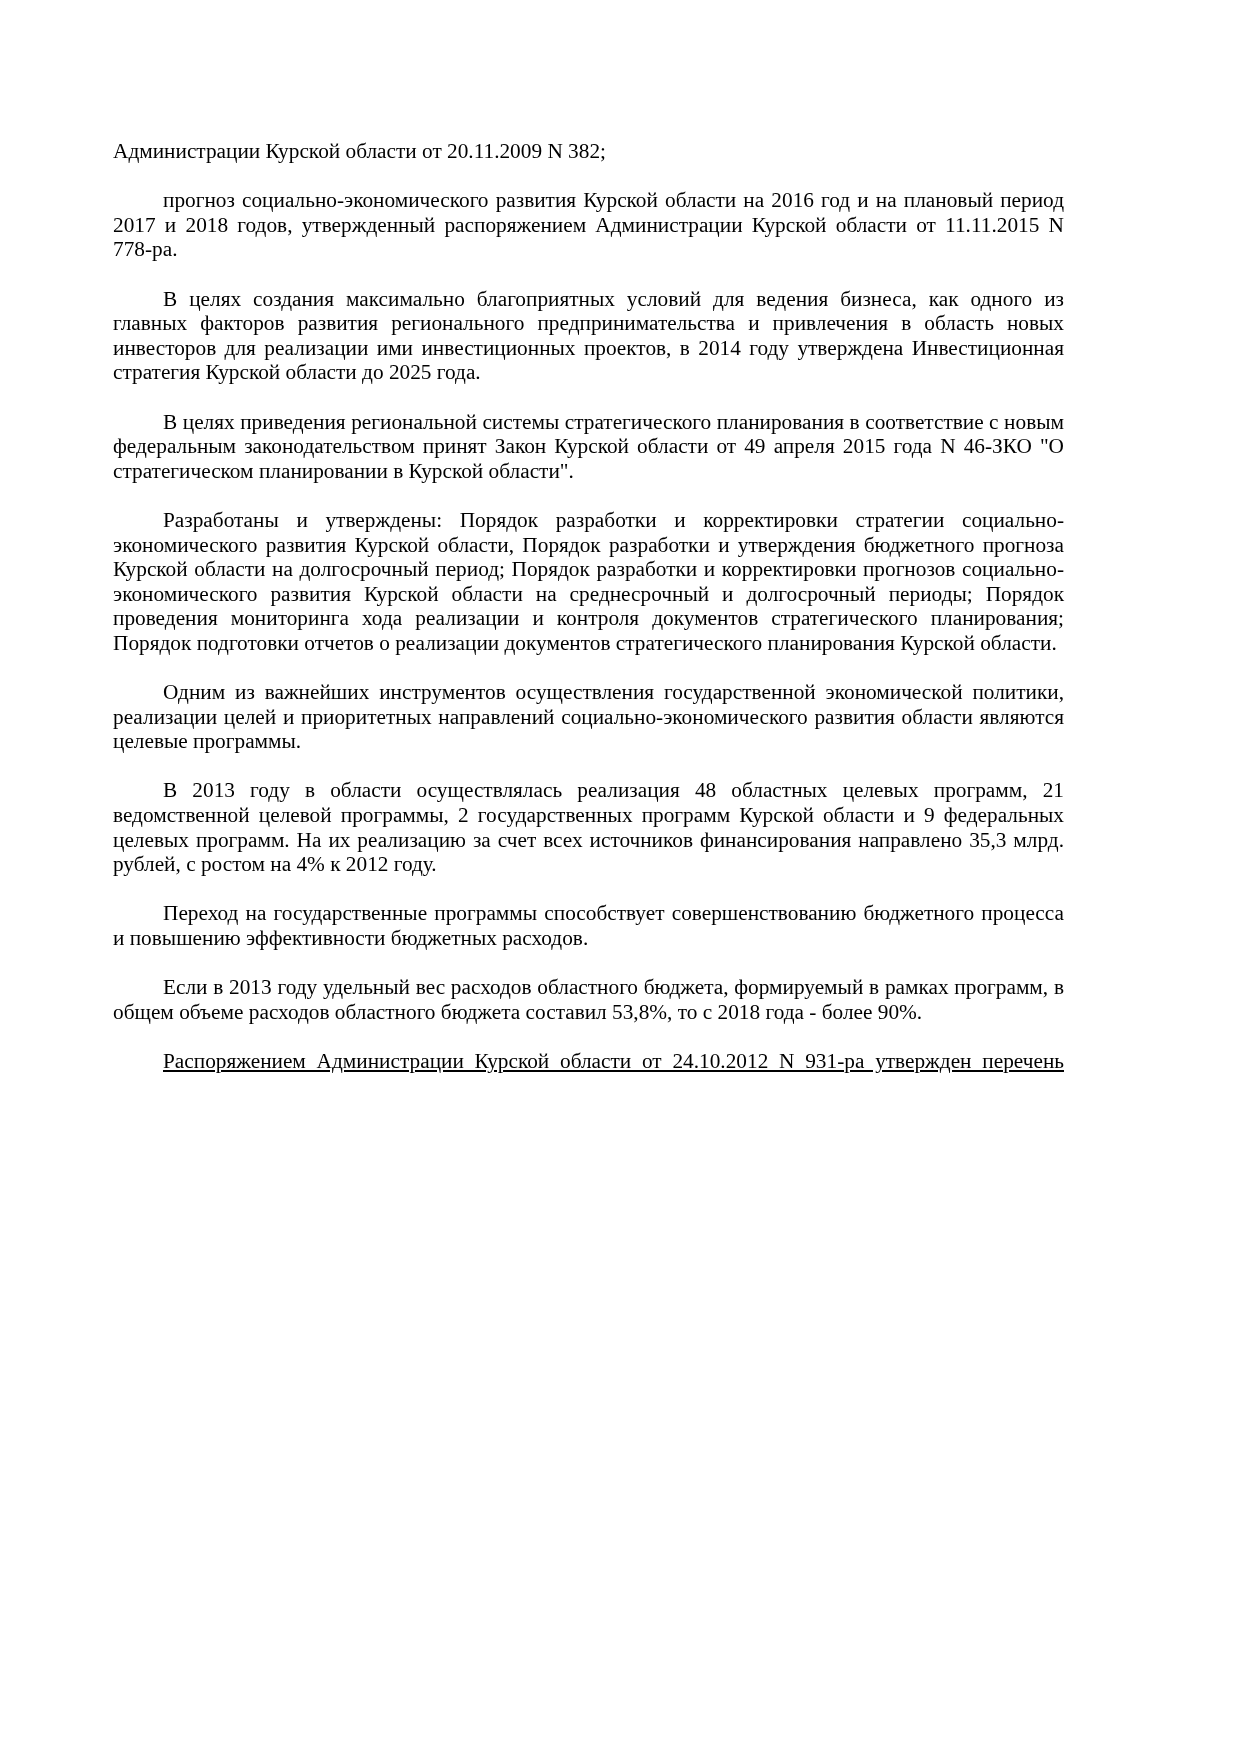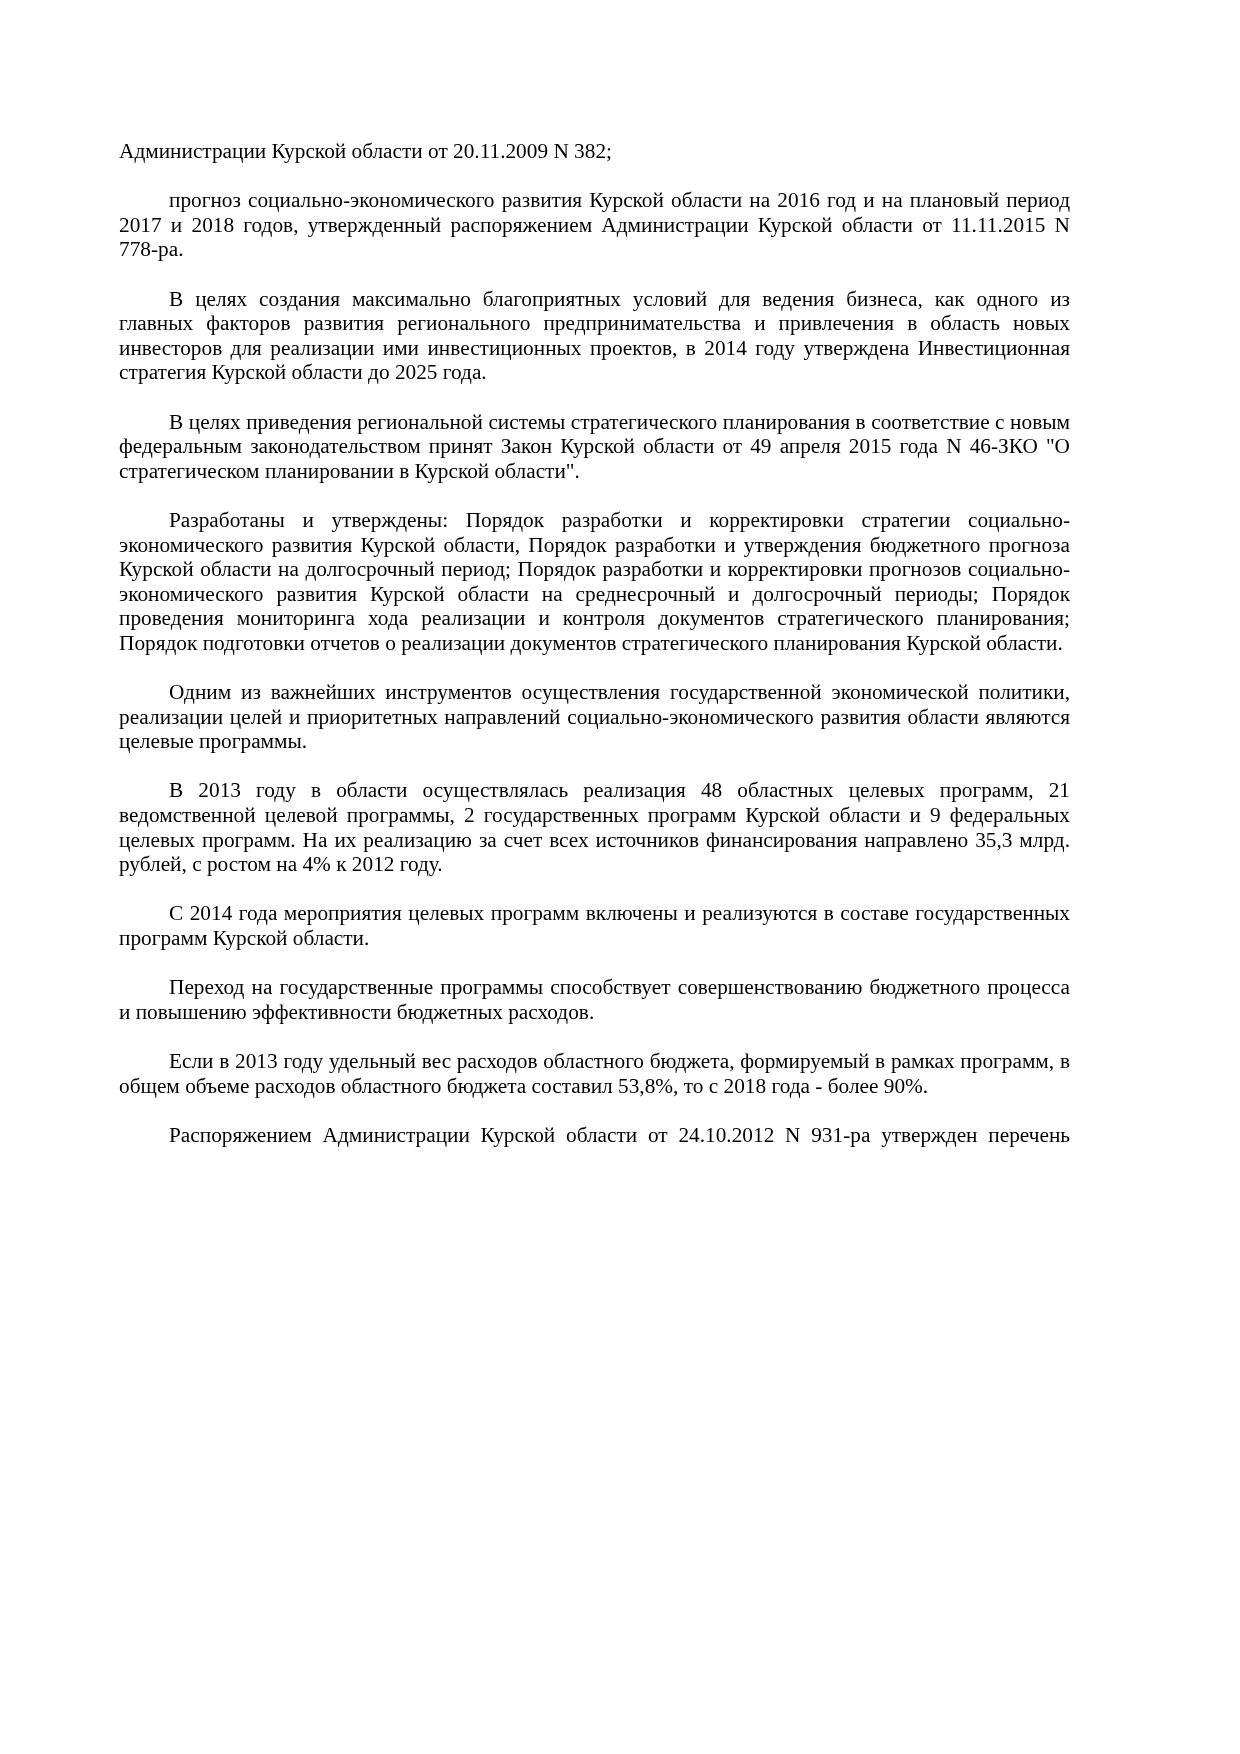"Администрации Курской области от" .page { left: 119px -> 113px }
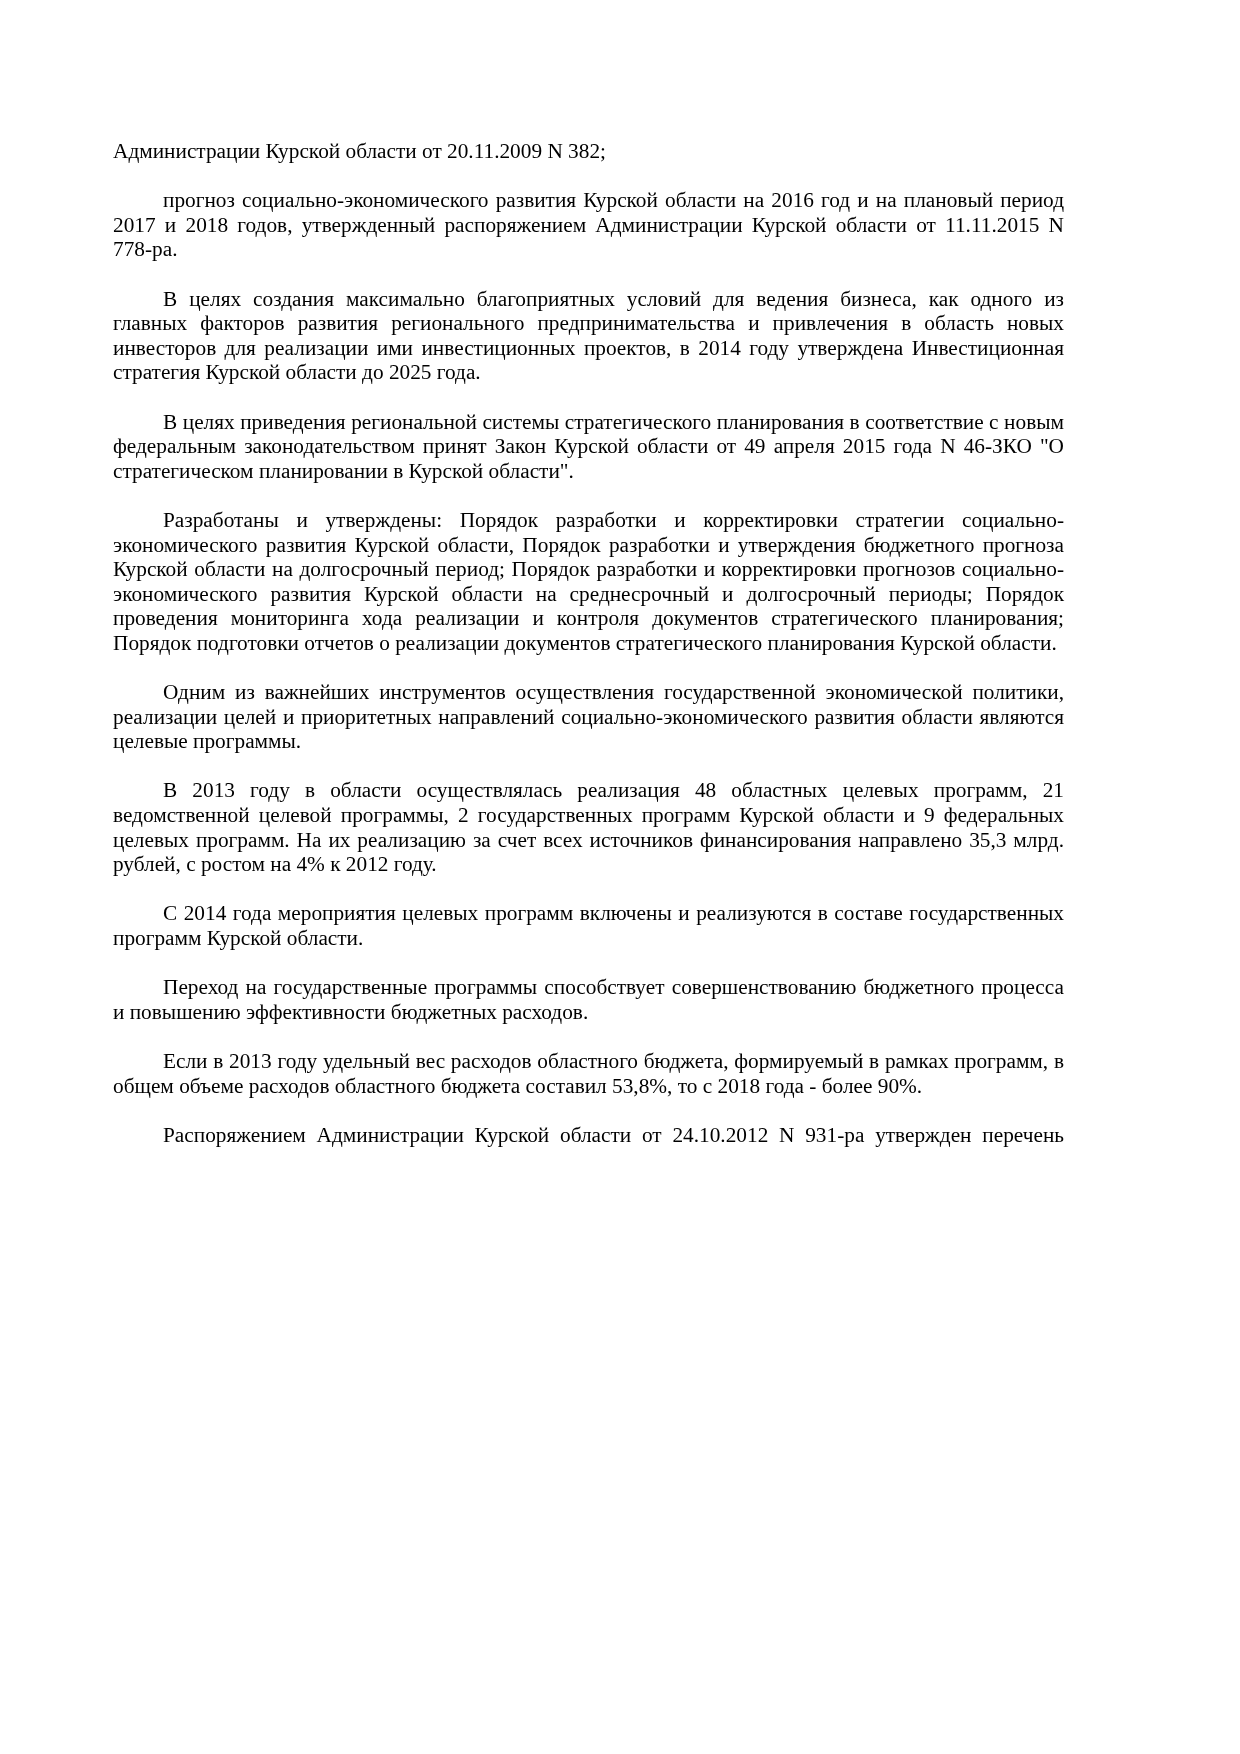"С 2014 года мероприятия целевых" p.para { html: <p>С 2014 года мероприятия целевых программ включены и реализуются в составе государственных программ Курской области.</p> -> none }
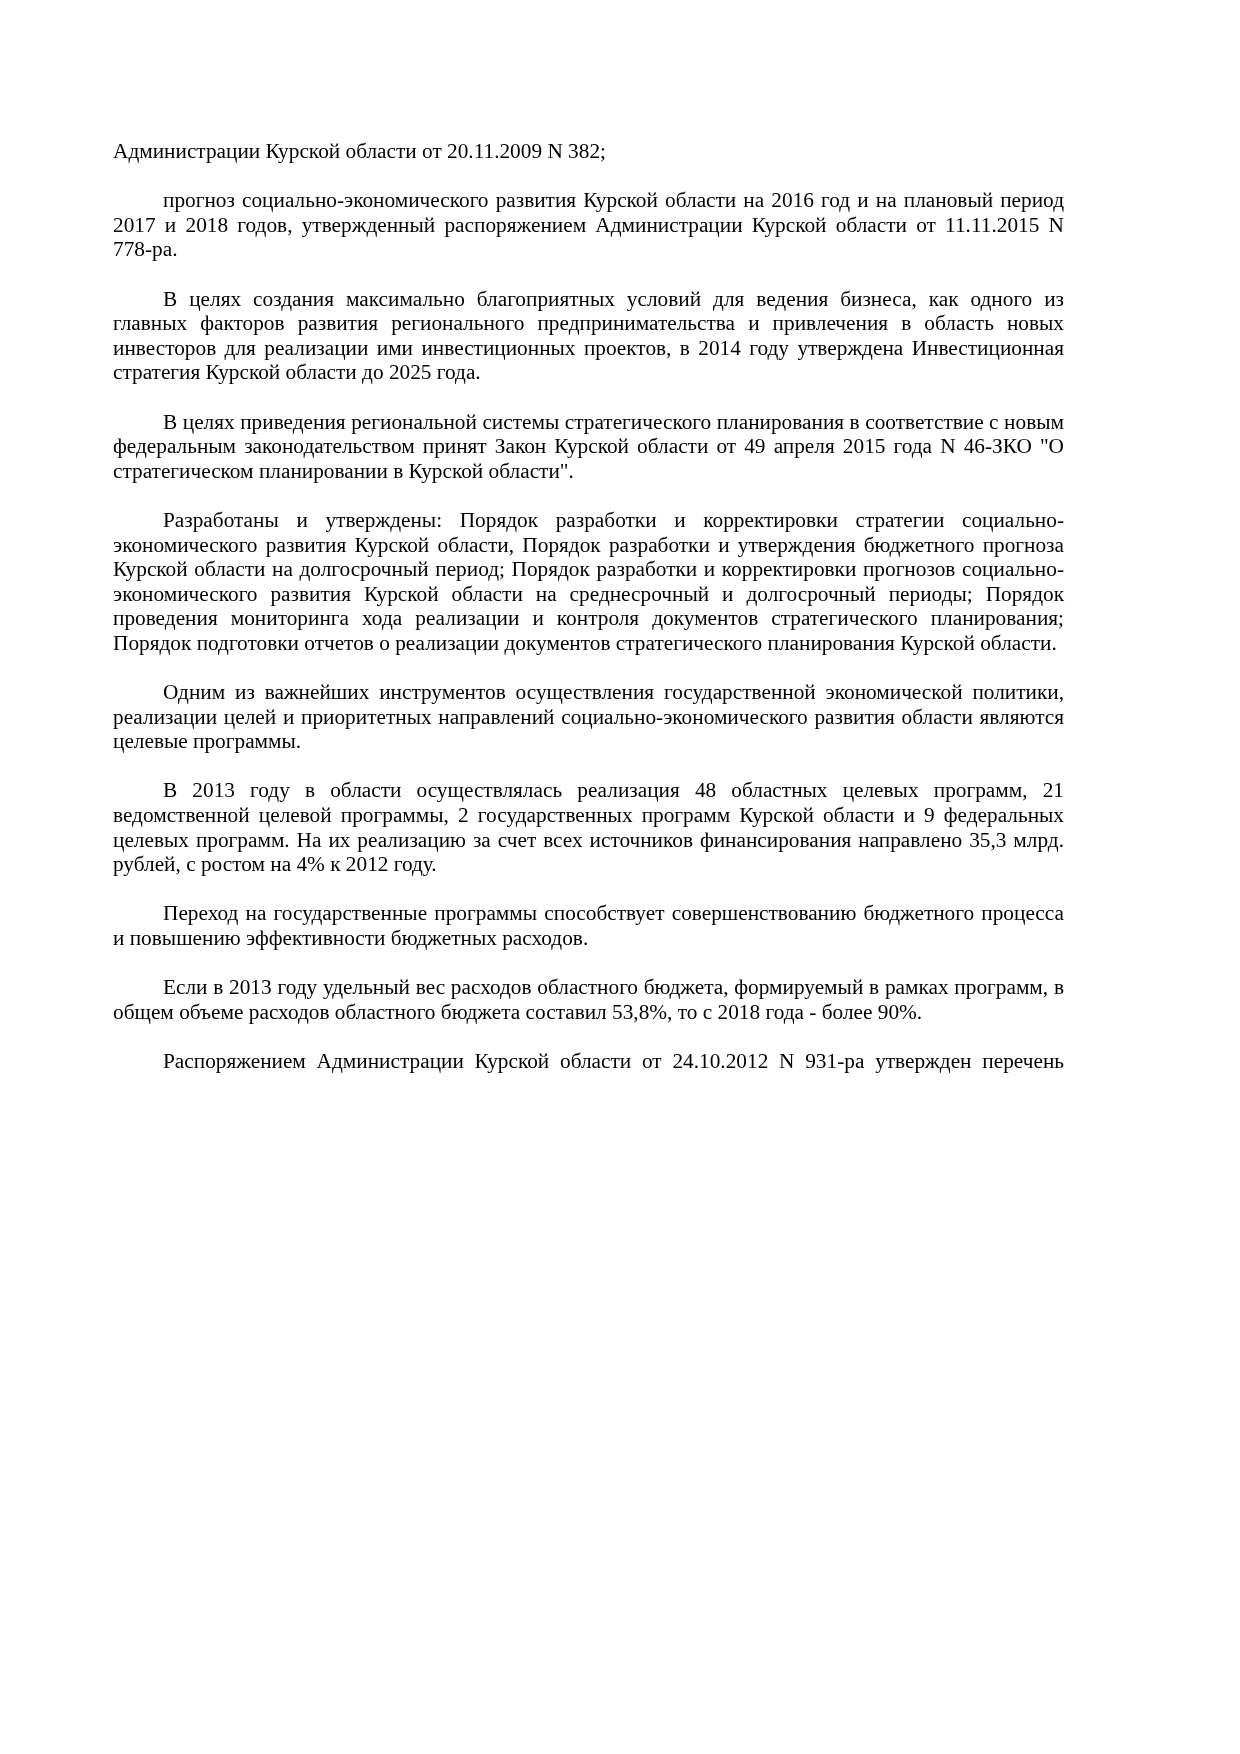"Распоряжением Администрации Курской" .para.last-line-justified { text-decoration: none -> underline }
